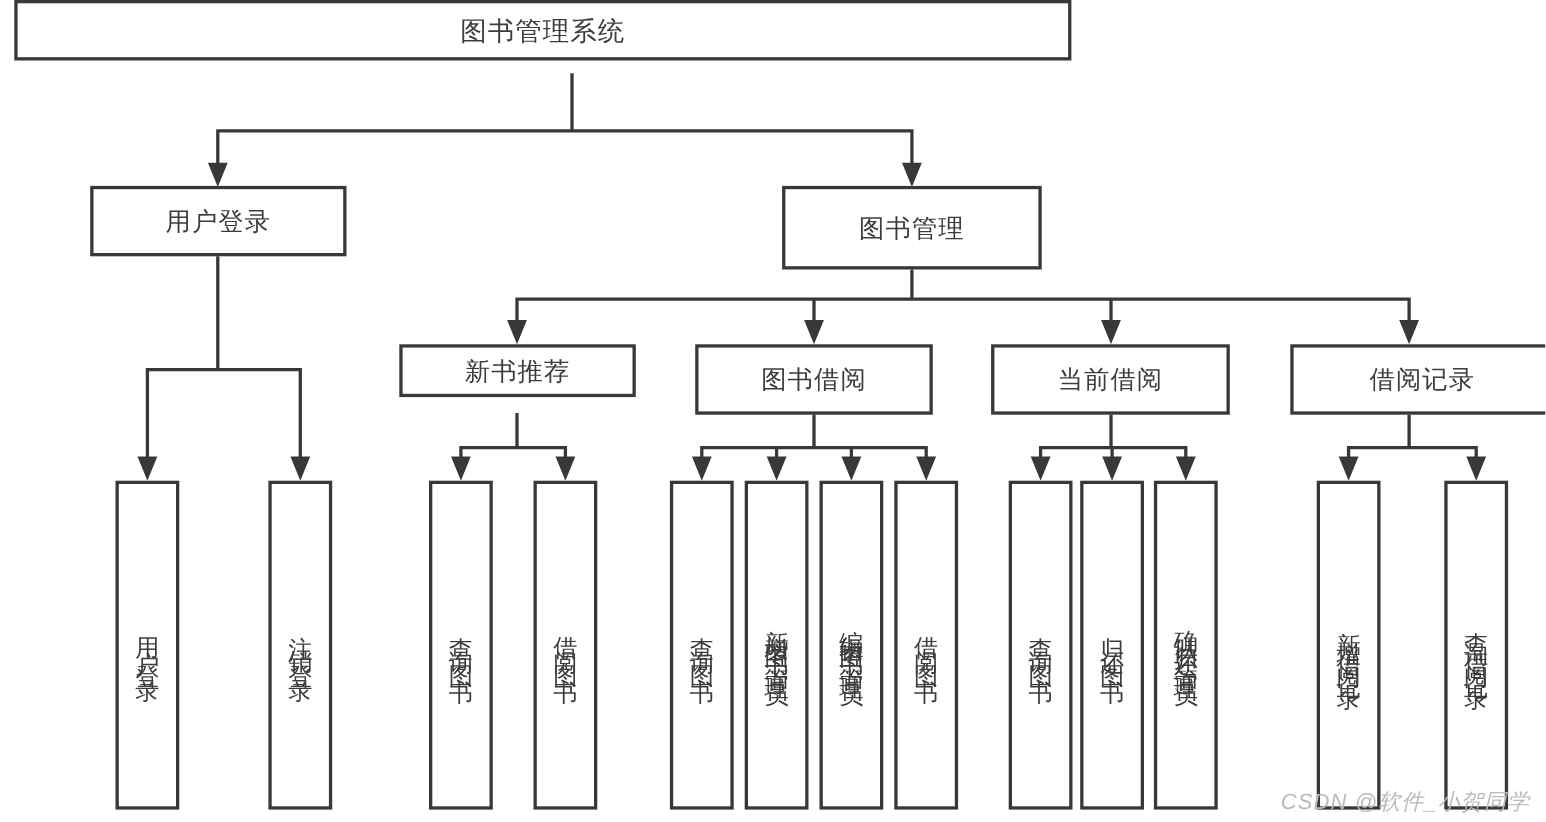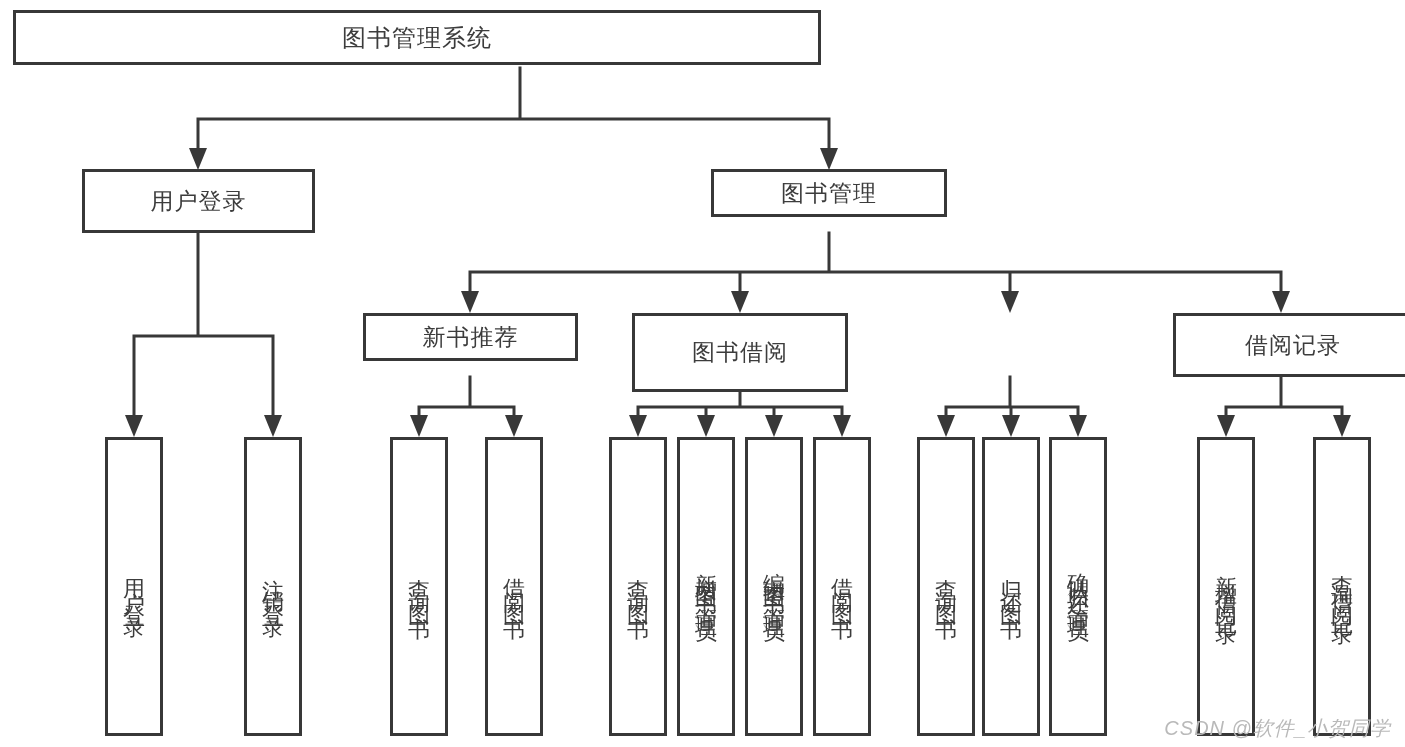"图书管理系统" div.box { top: 10px -> 0; width: 808px -> 961px }
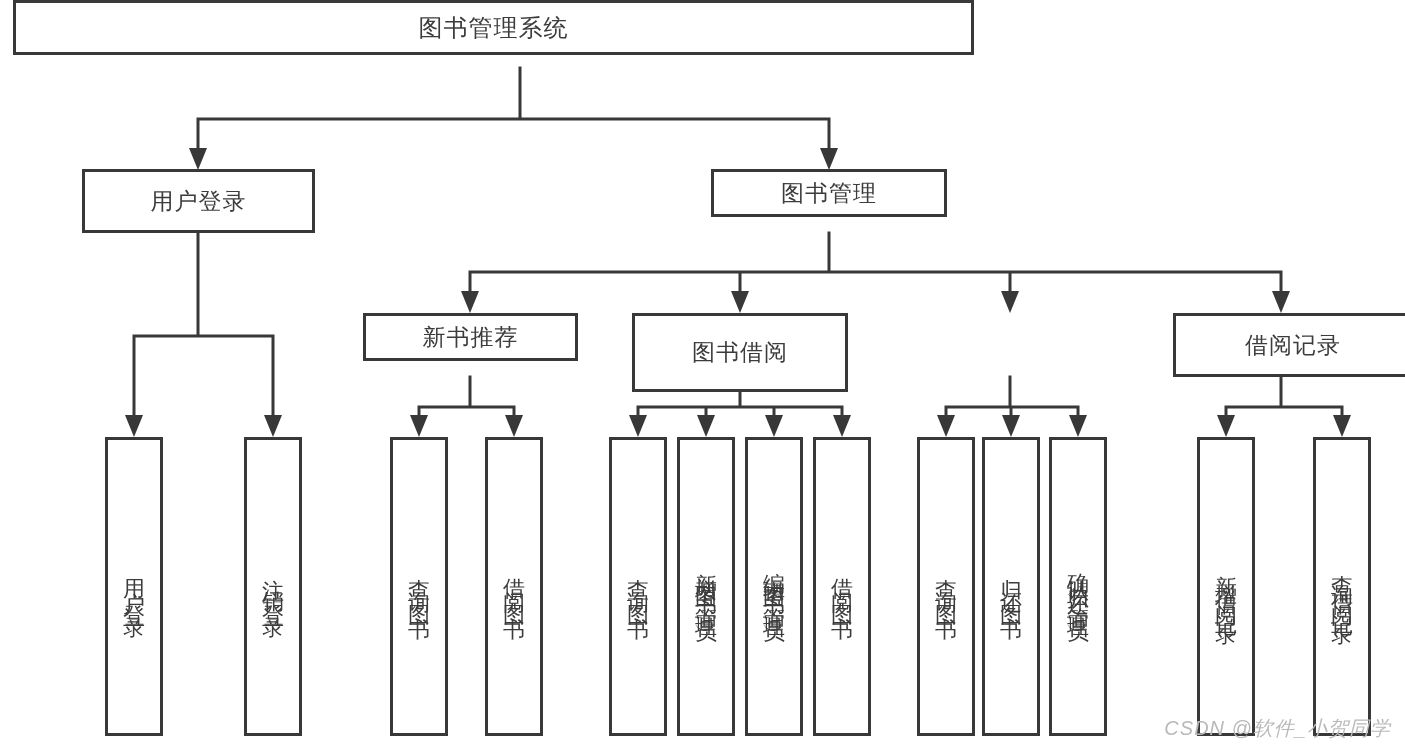"图书管理" div.box { height: 48px -> 76px }
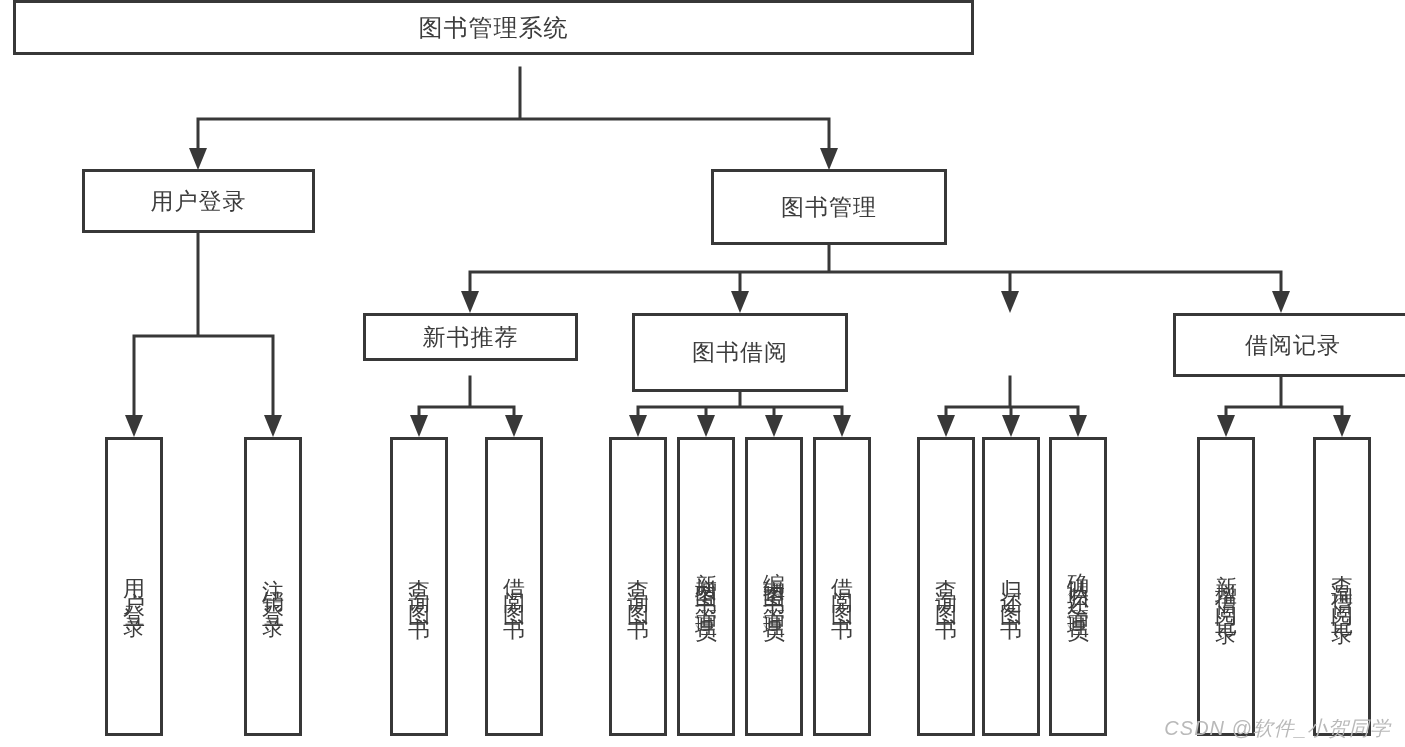"图书借阅" div.box { height: 79px -> 64px }
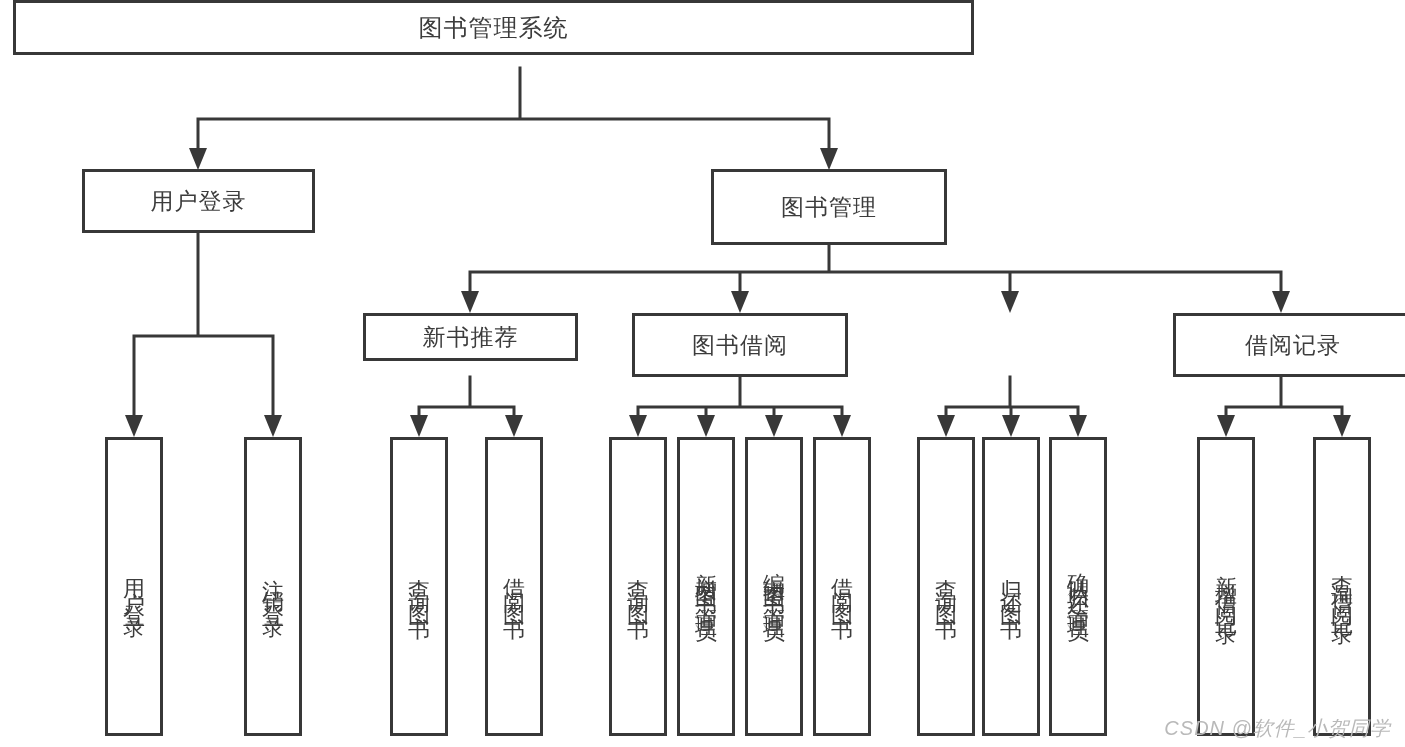"当前借阅" div.box { html: none -> <div>当前借阅</div> }
